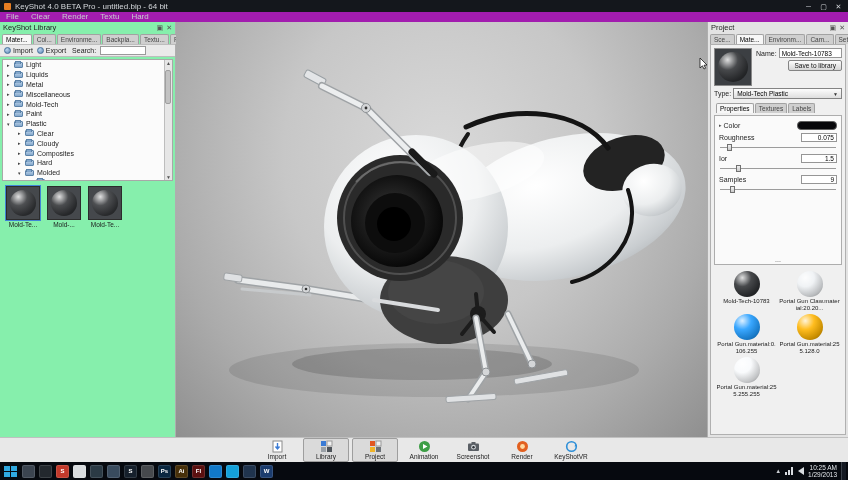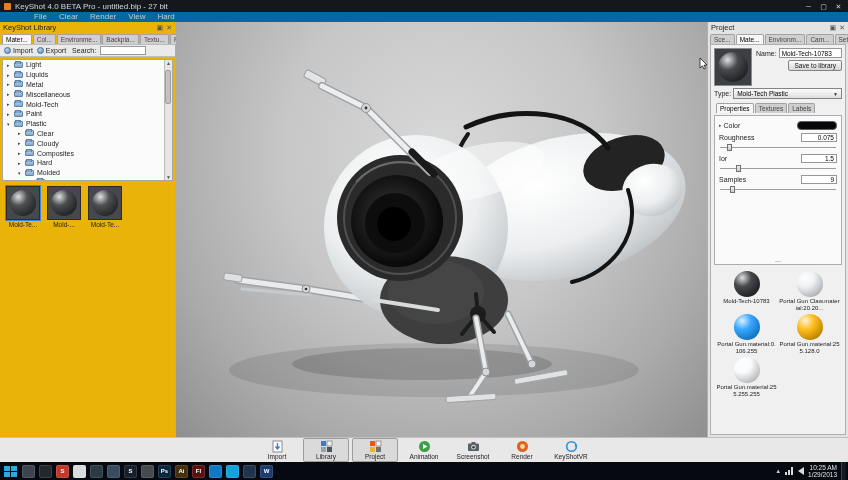"KeyShot 4.0 BETA Pro -" span { text: 27 -> 64 }
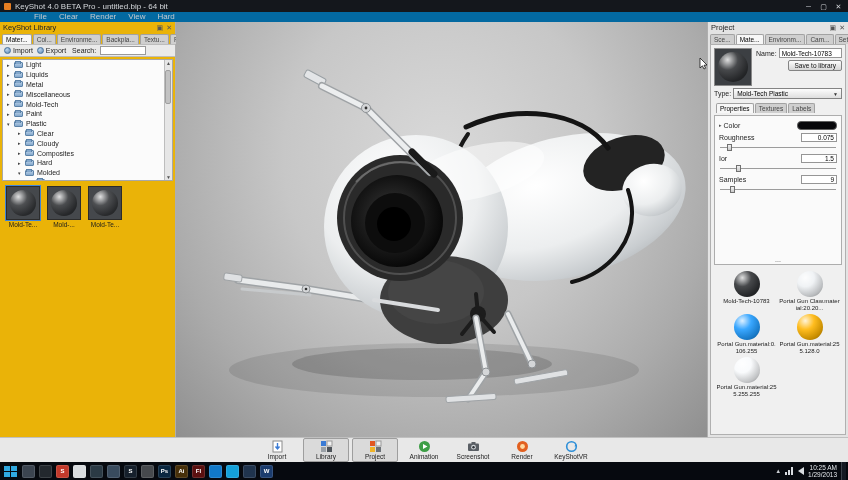"File" .menubar { background: #0369a1 -> #a21caf; padding-left: 28px -> none }
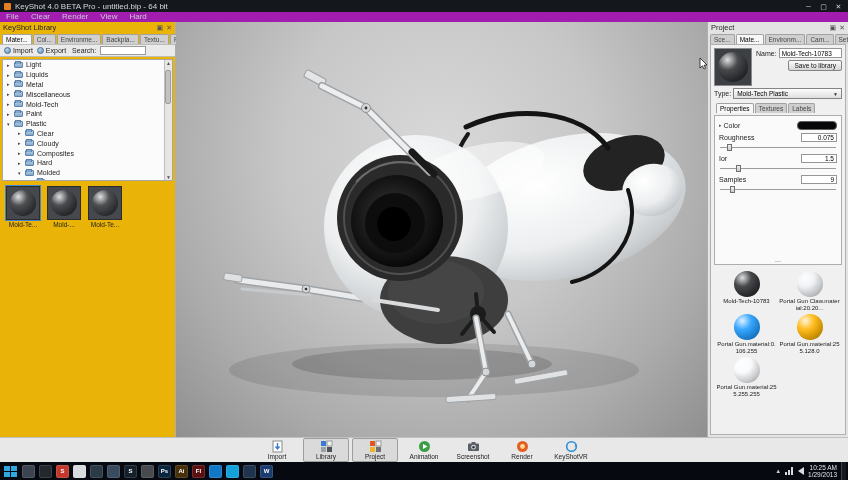"View" span.menu-item { text: View -> Textu }
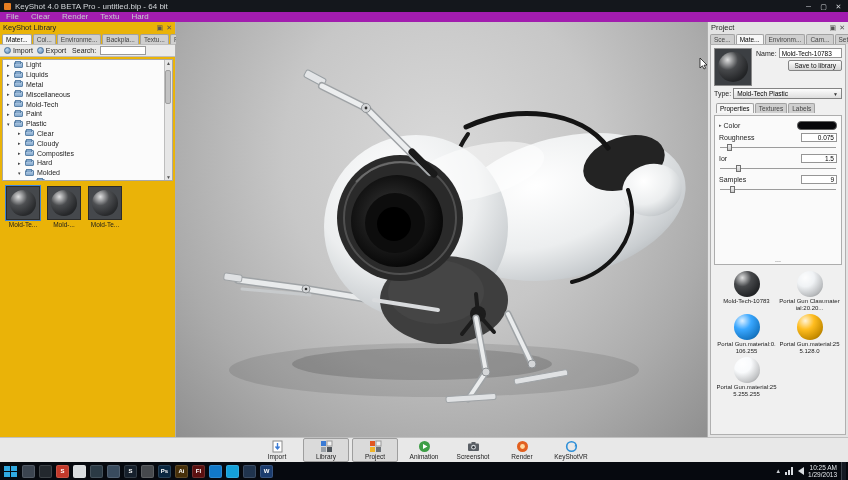"KeyShot Library" .left-panel { background: #eab308 -> #86efac }
